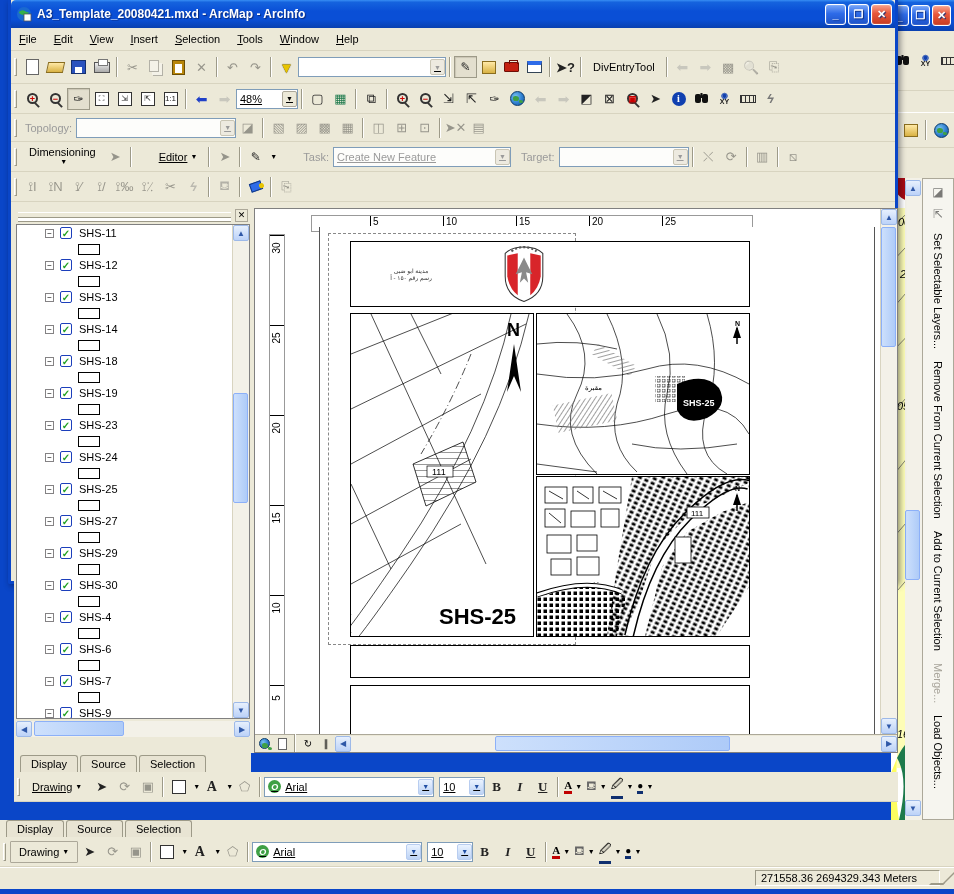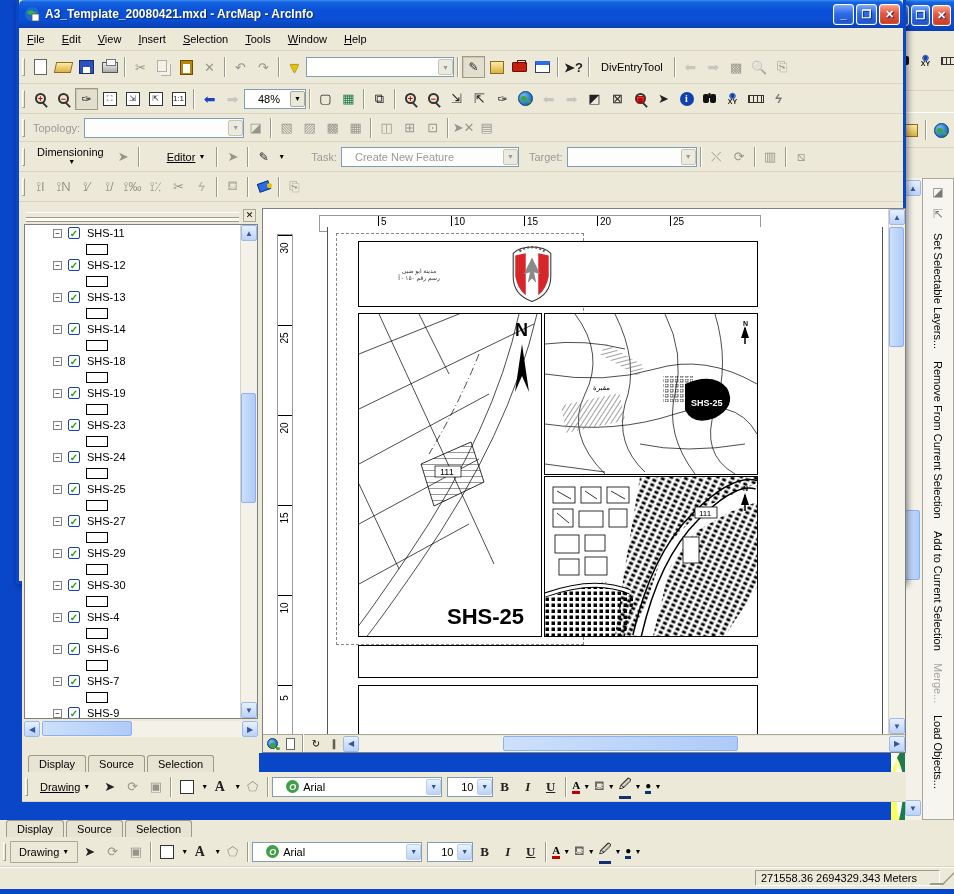"A3_Template_20080421.mxd - ArcMap -" #front-window { left: 16px -> 8px }
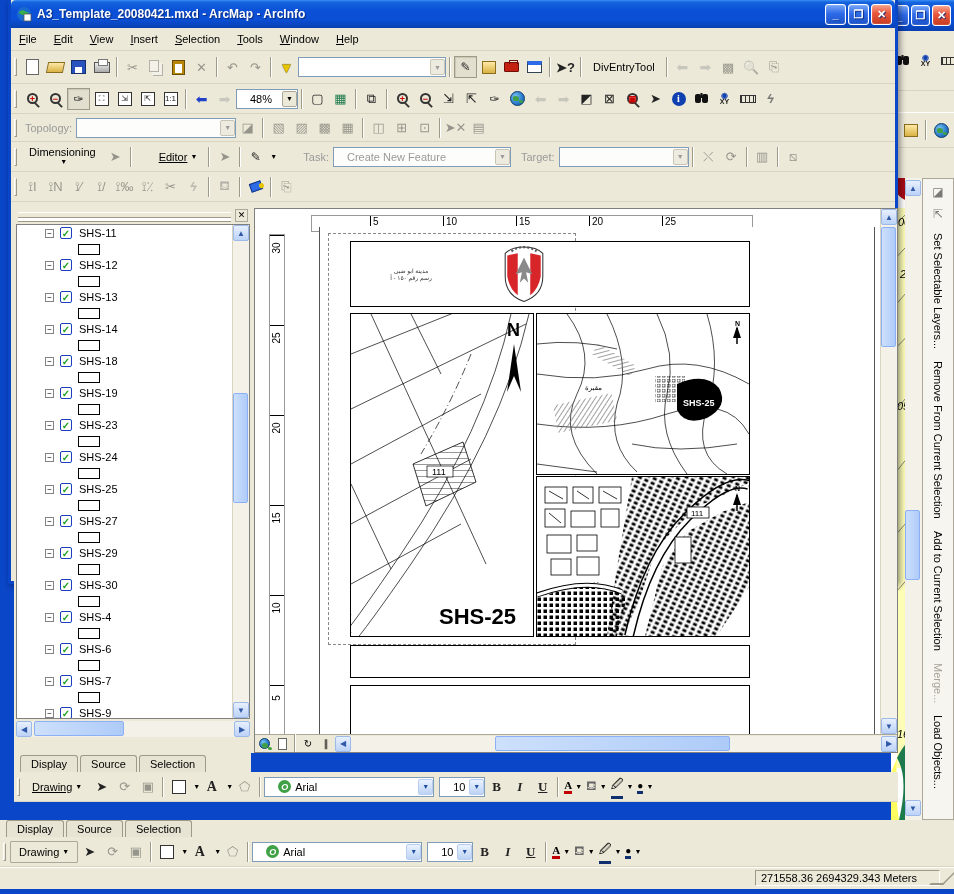"48%" .combo { padding-left: 13px -> 3px; text-decoration: none -> underline }
